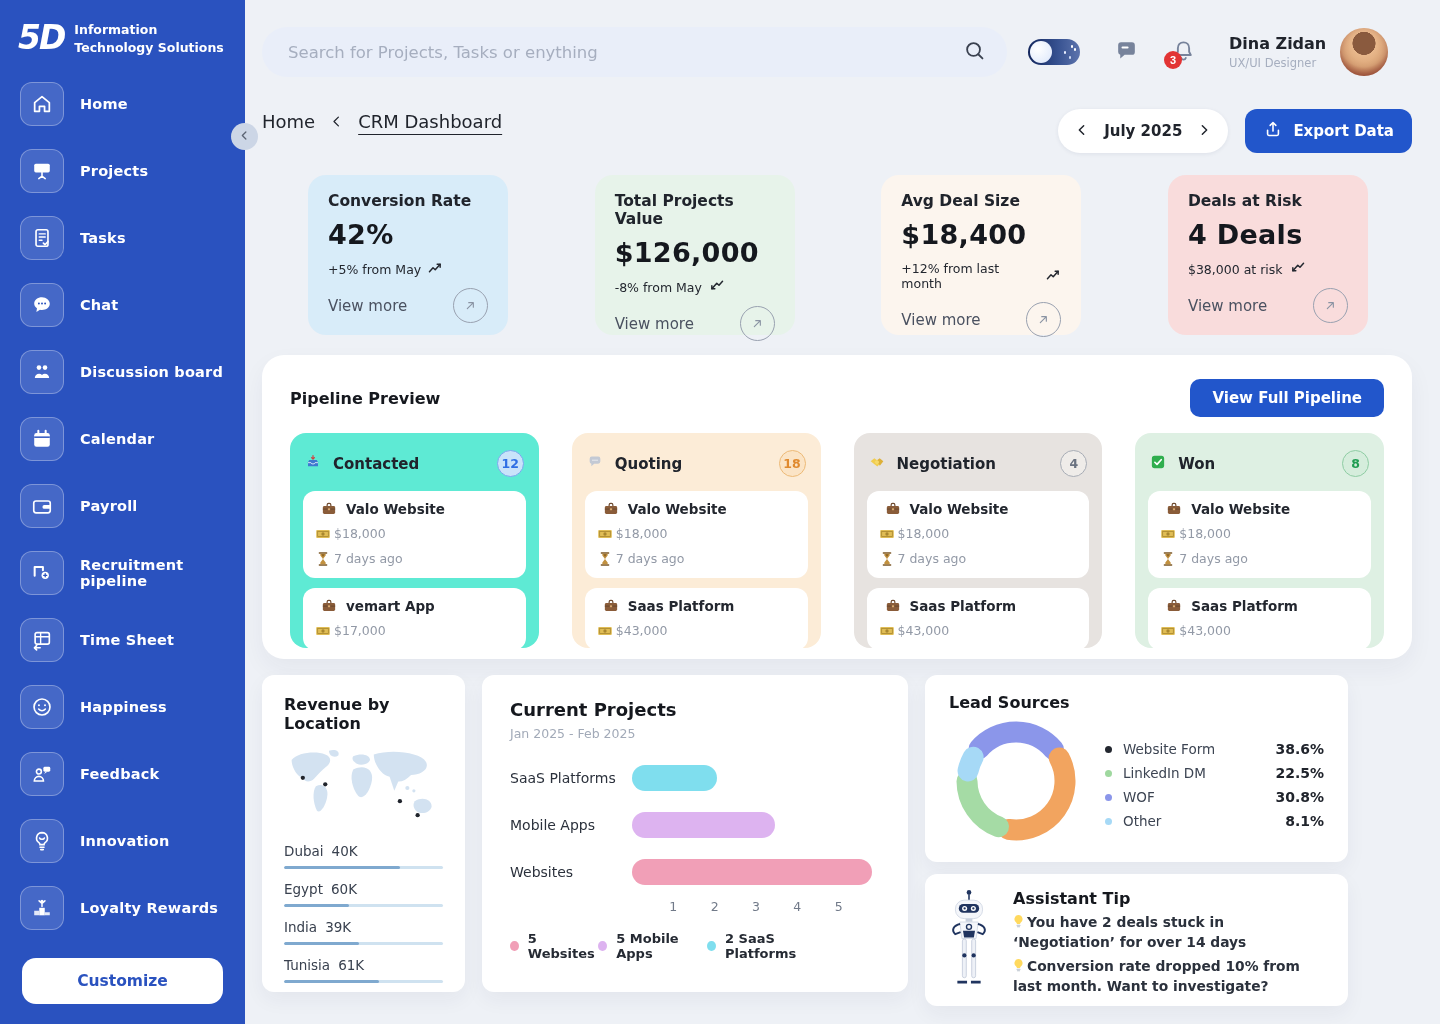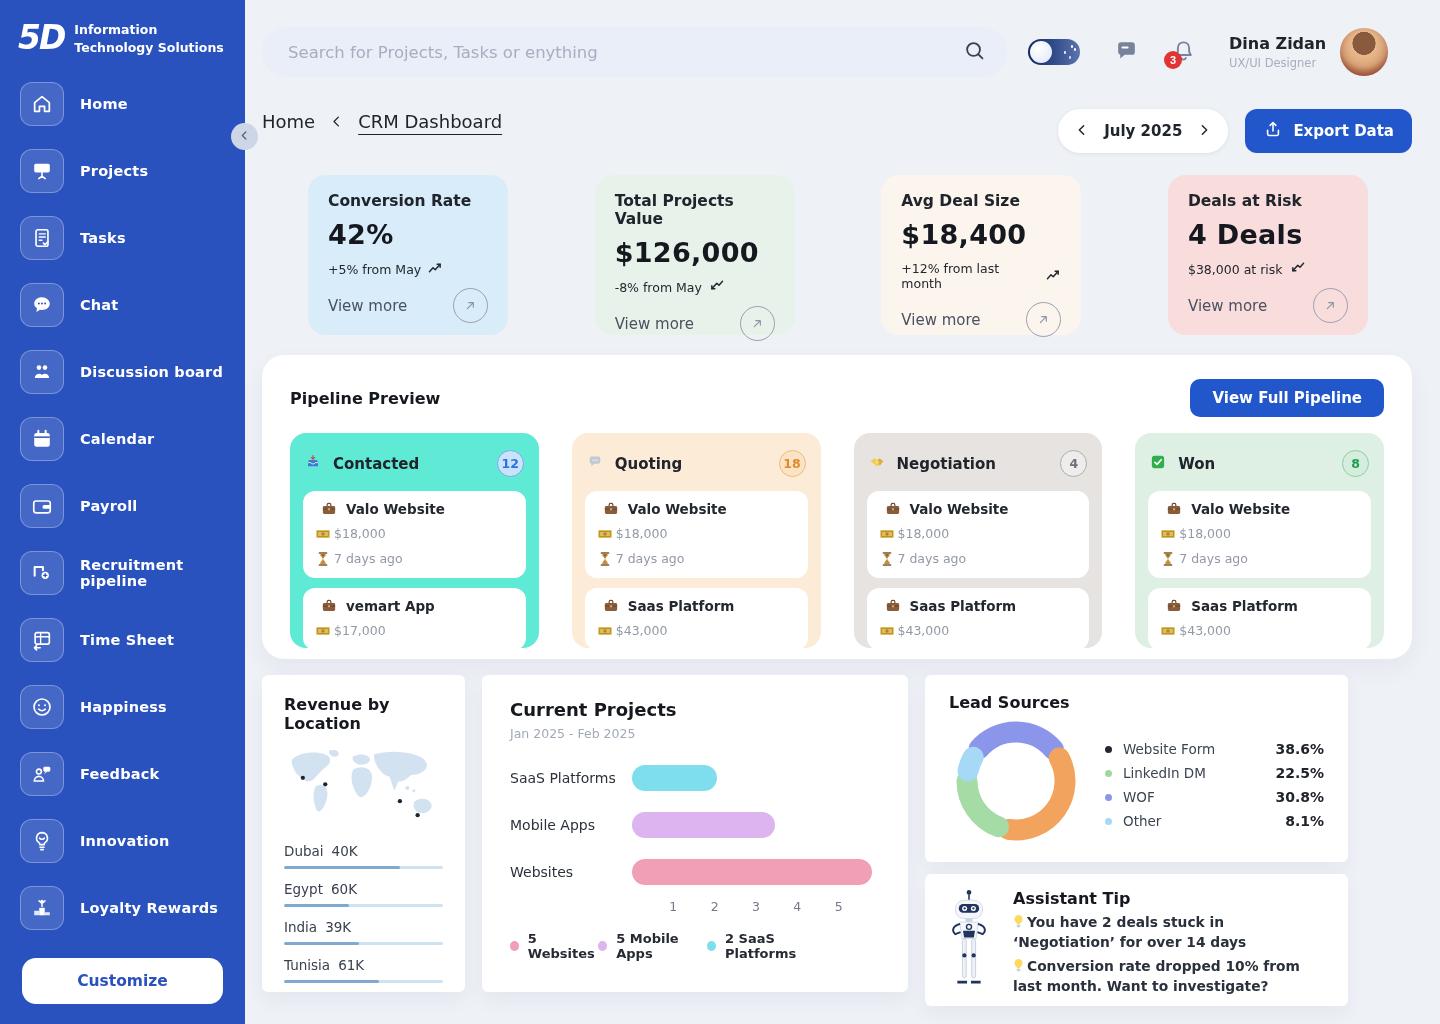"Revenue by Location" .card { border-radius: 6px -> 12px }
